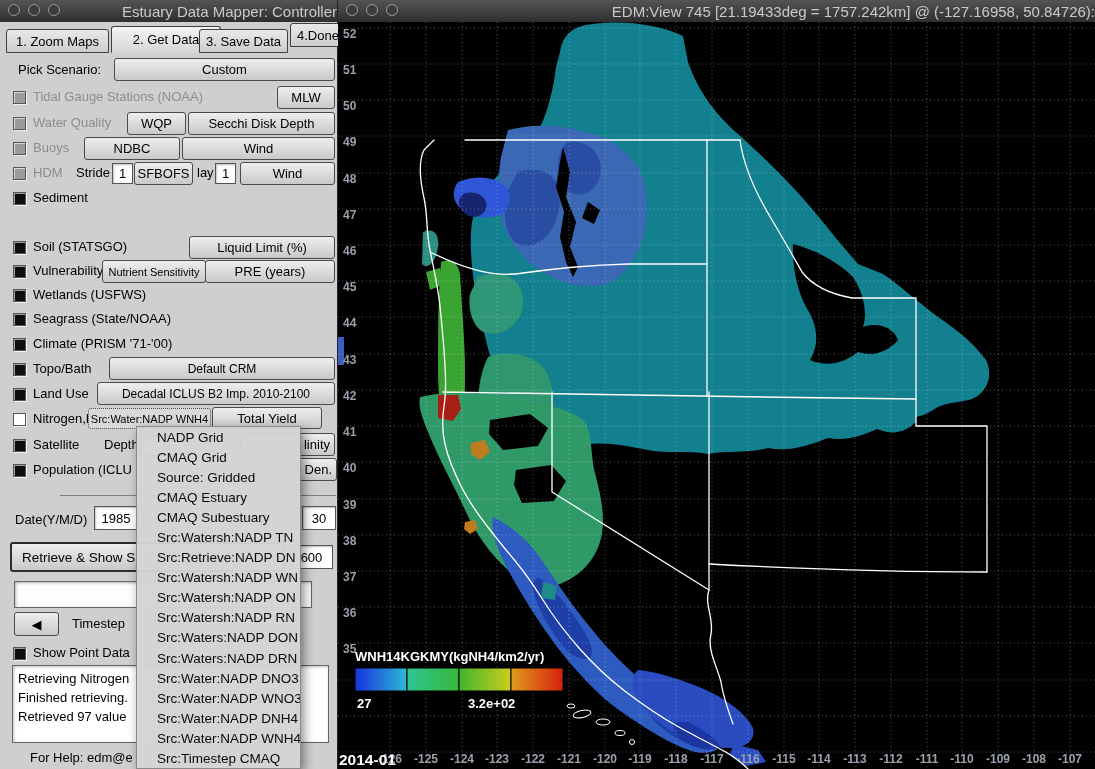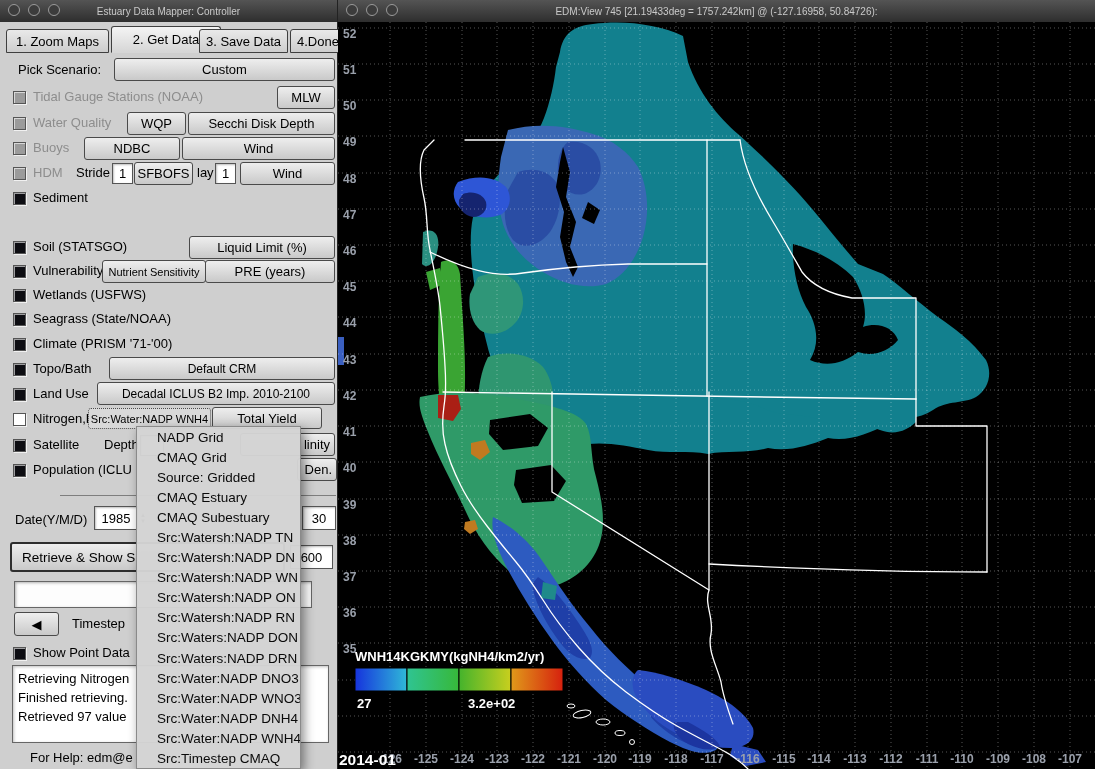"Estuary Data Mapper: Controller" .titlebar { font-size: 10px -> 15px; justify-content: center -> flex-end }
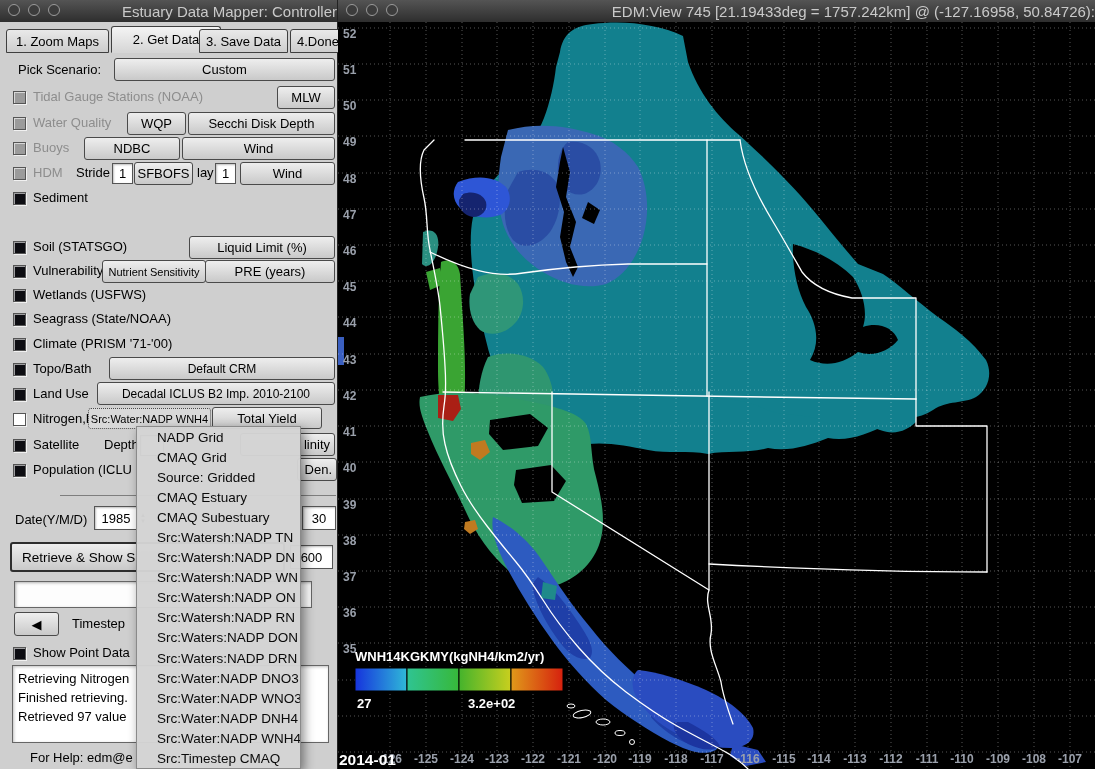"4.Done" div.tab { top: 7px -> 1px }
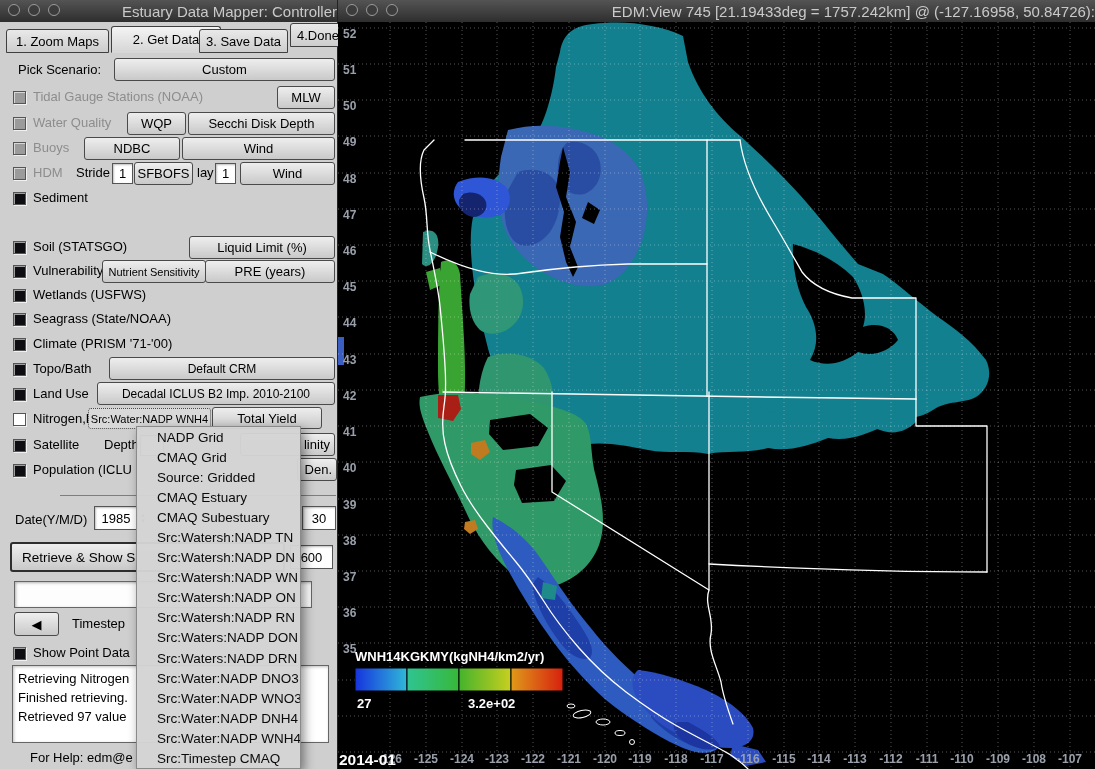"Src:Watersh:NADP DN" div.mitem { text: Src:Watersh:NADP -> Src:Retrieve:NADP }
